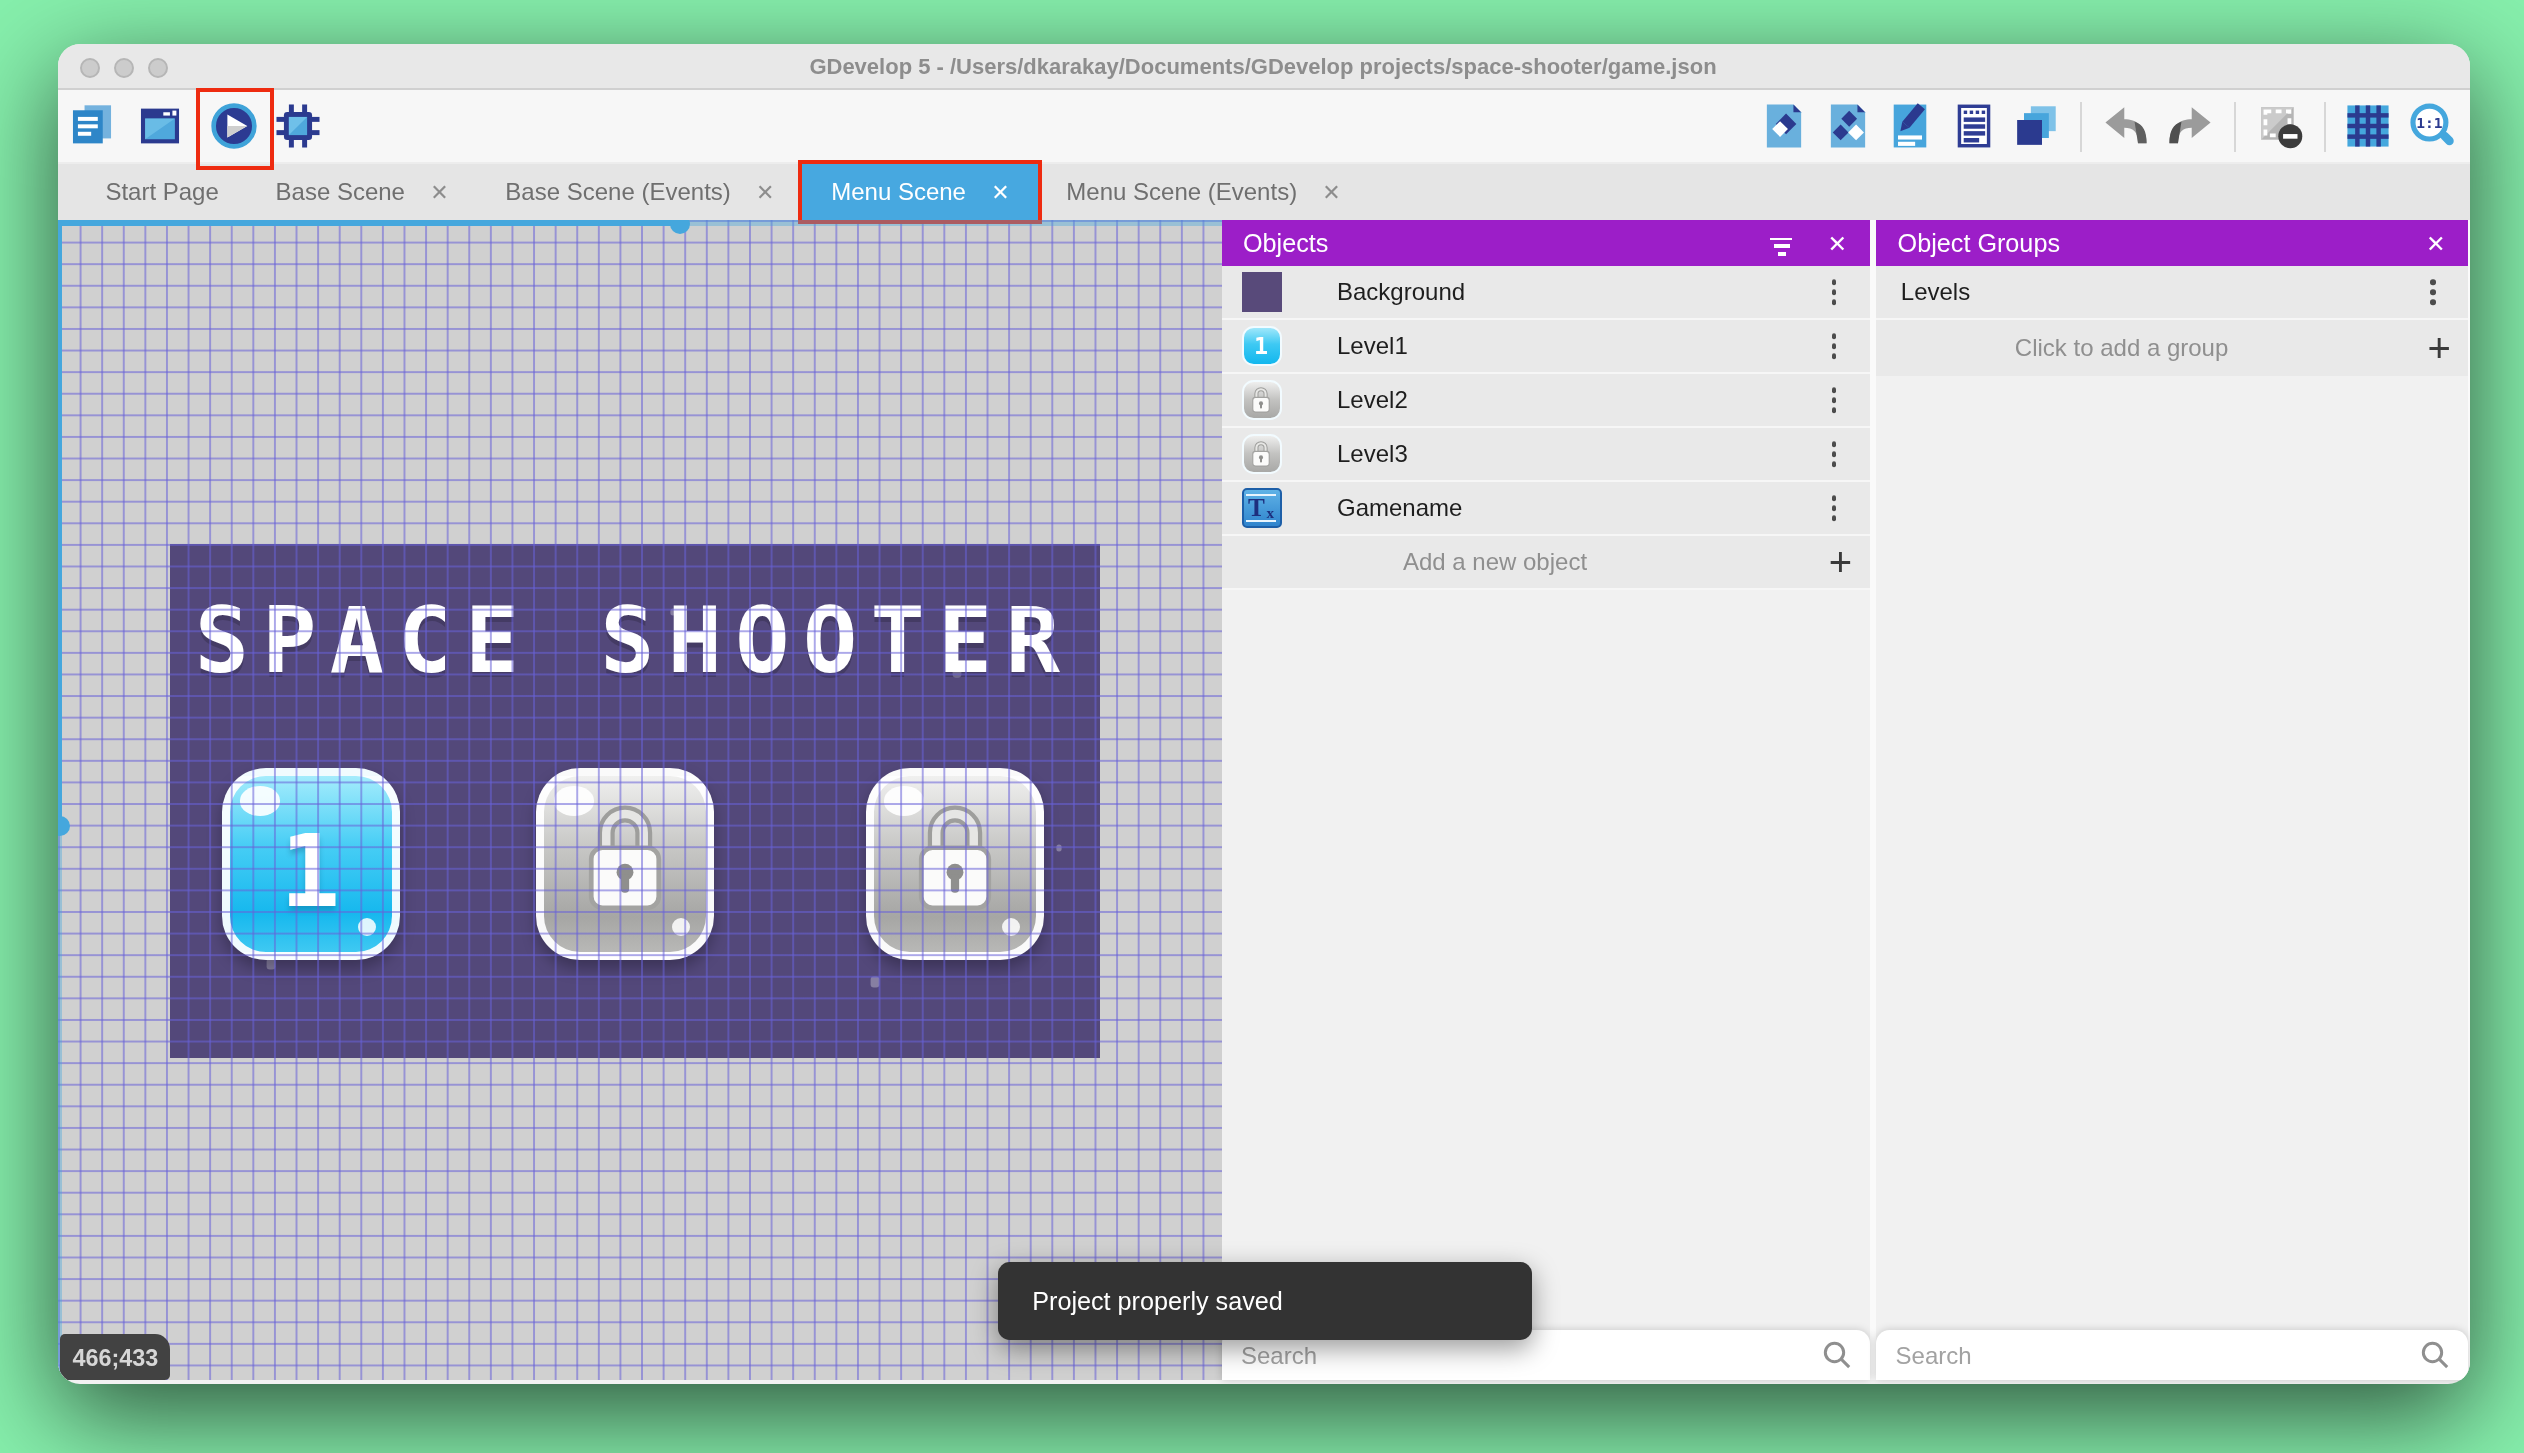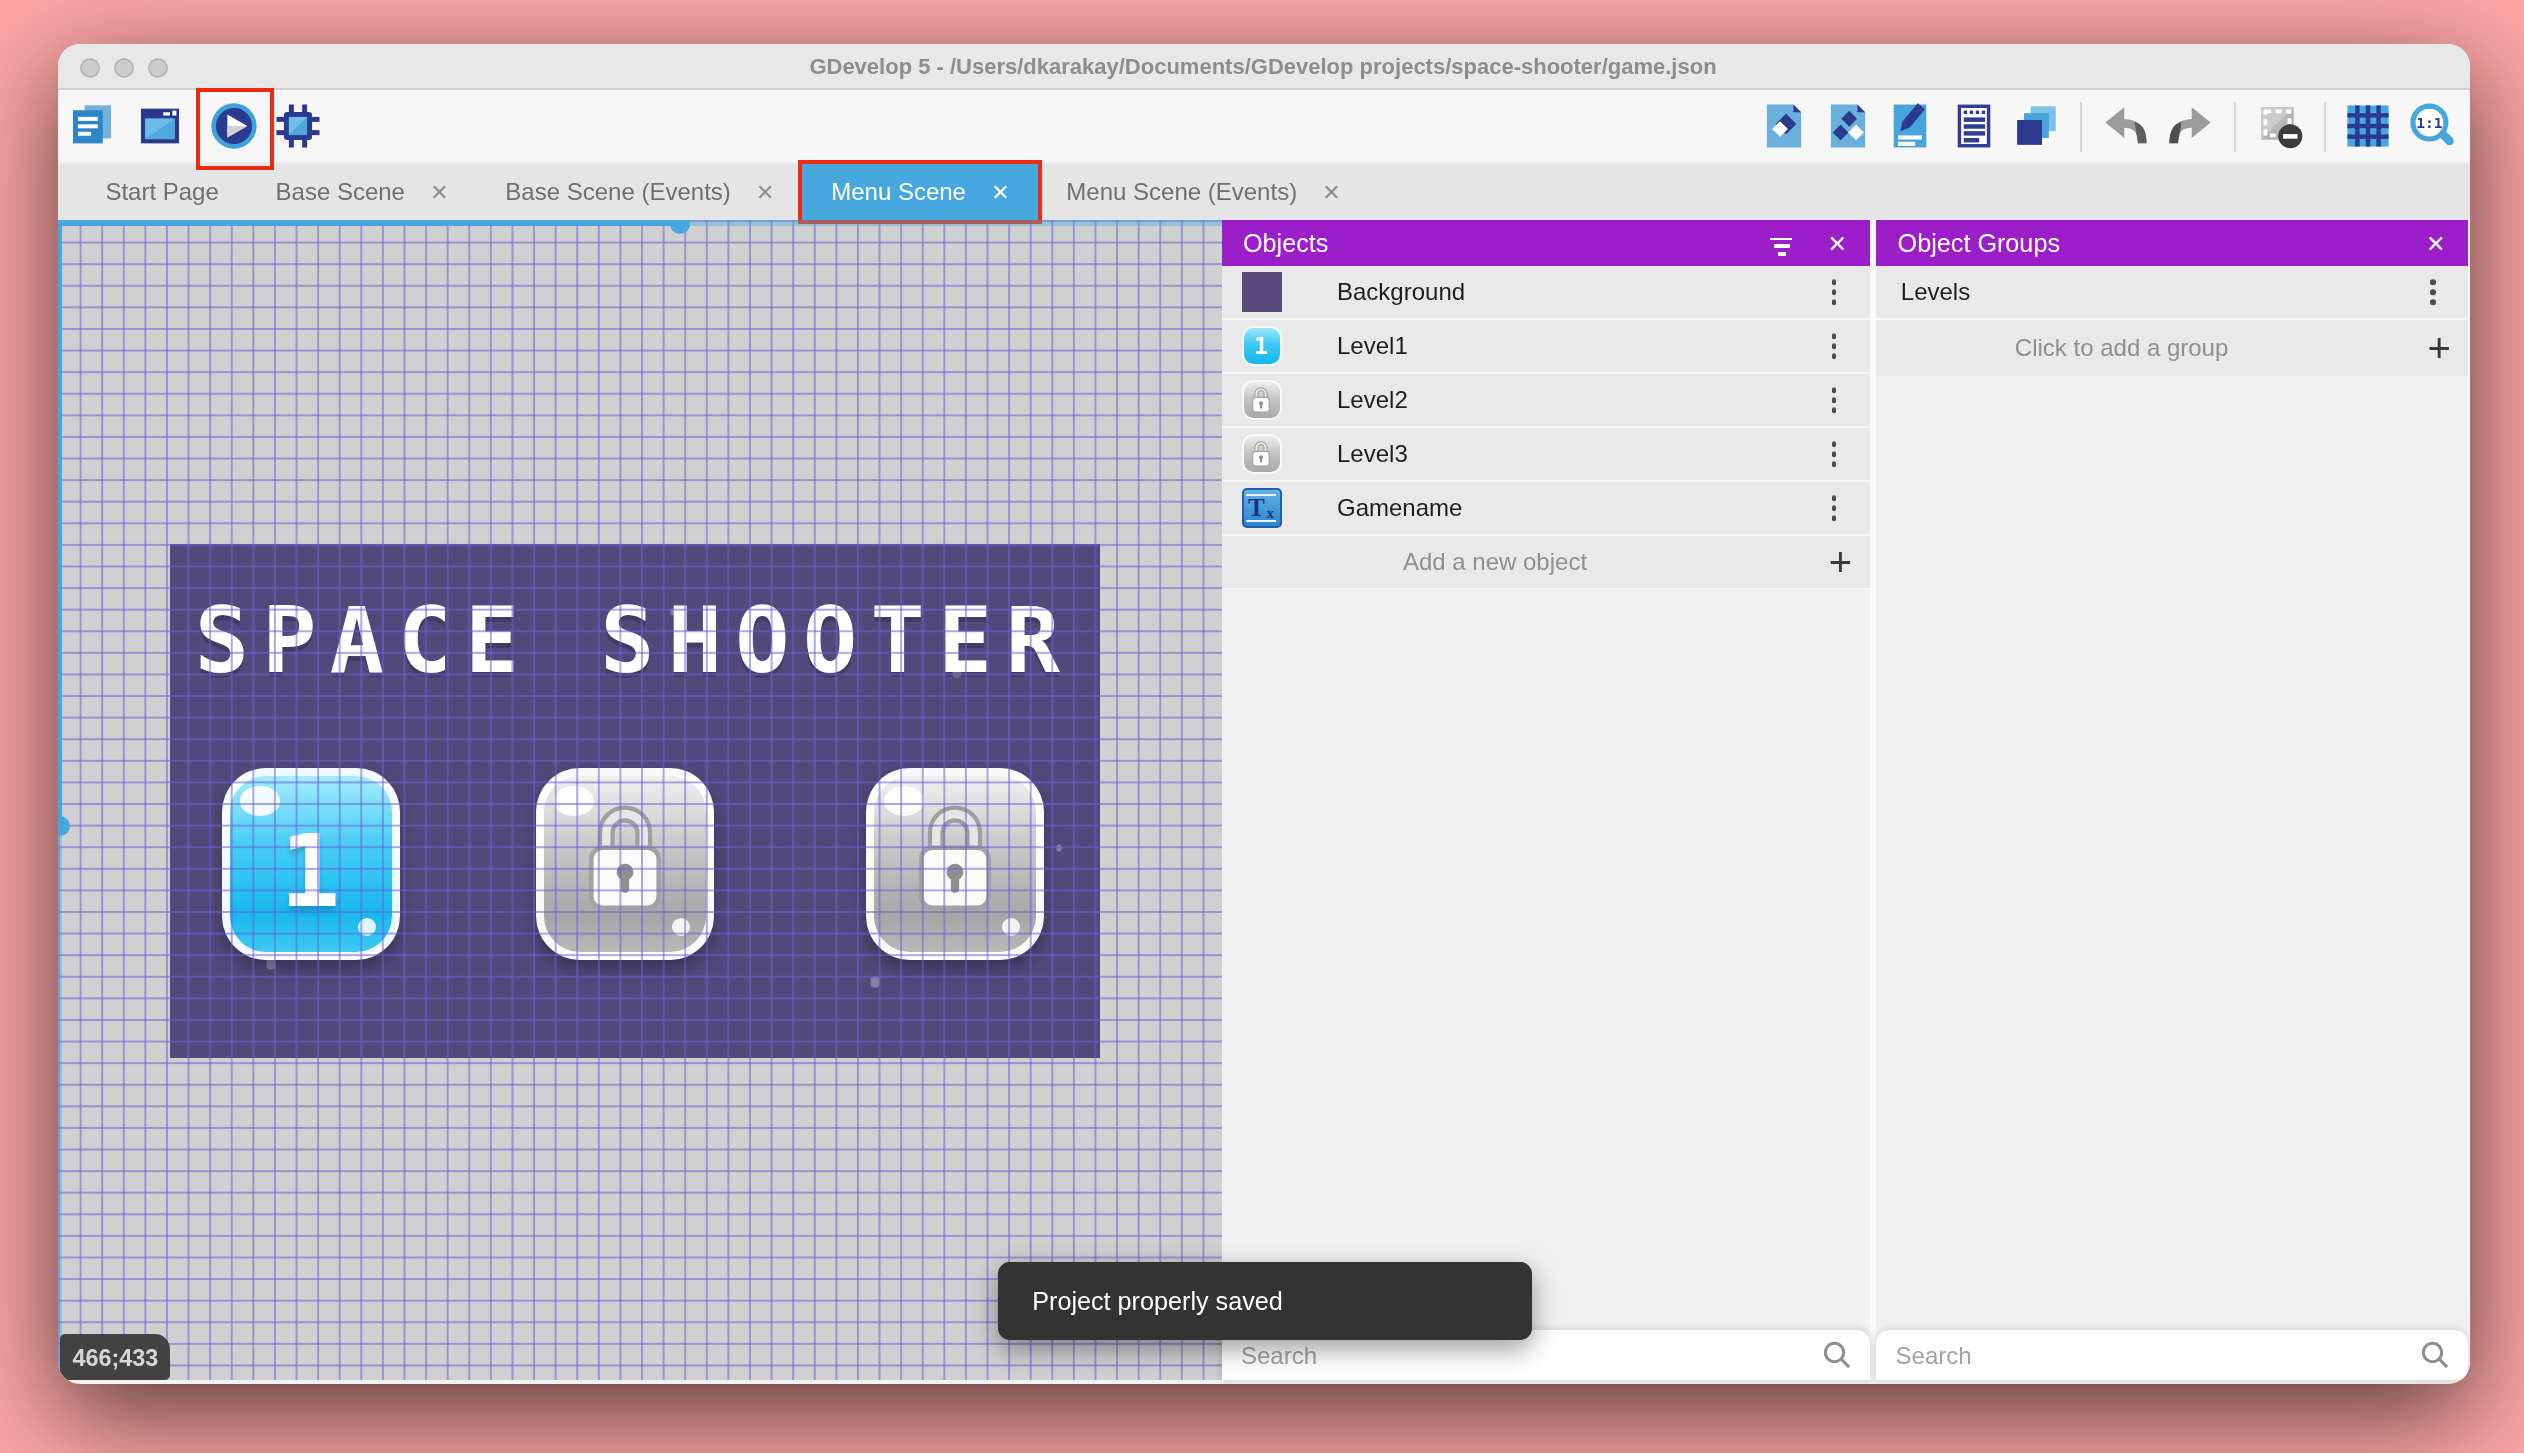"GDevelop 5 -" .stage { background: #fca5a5 -> #86efac }
